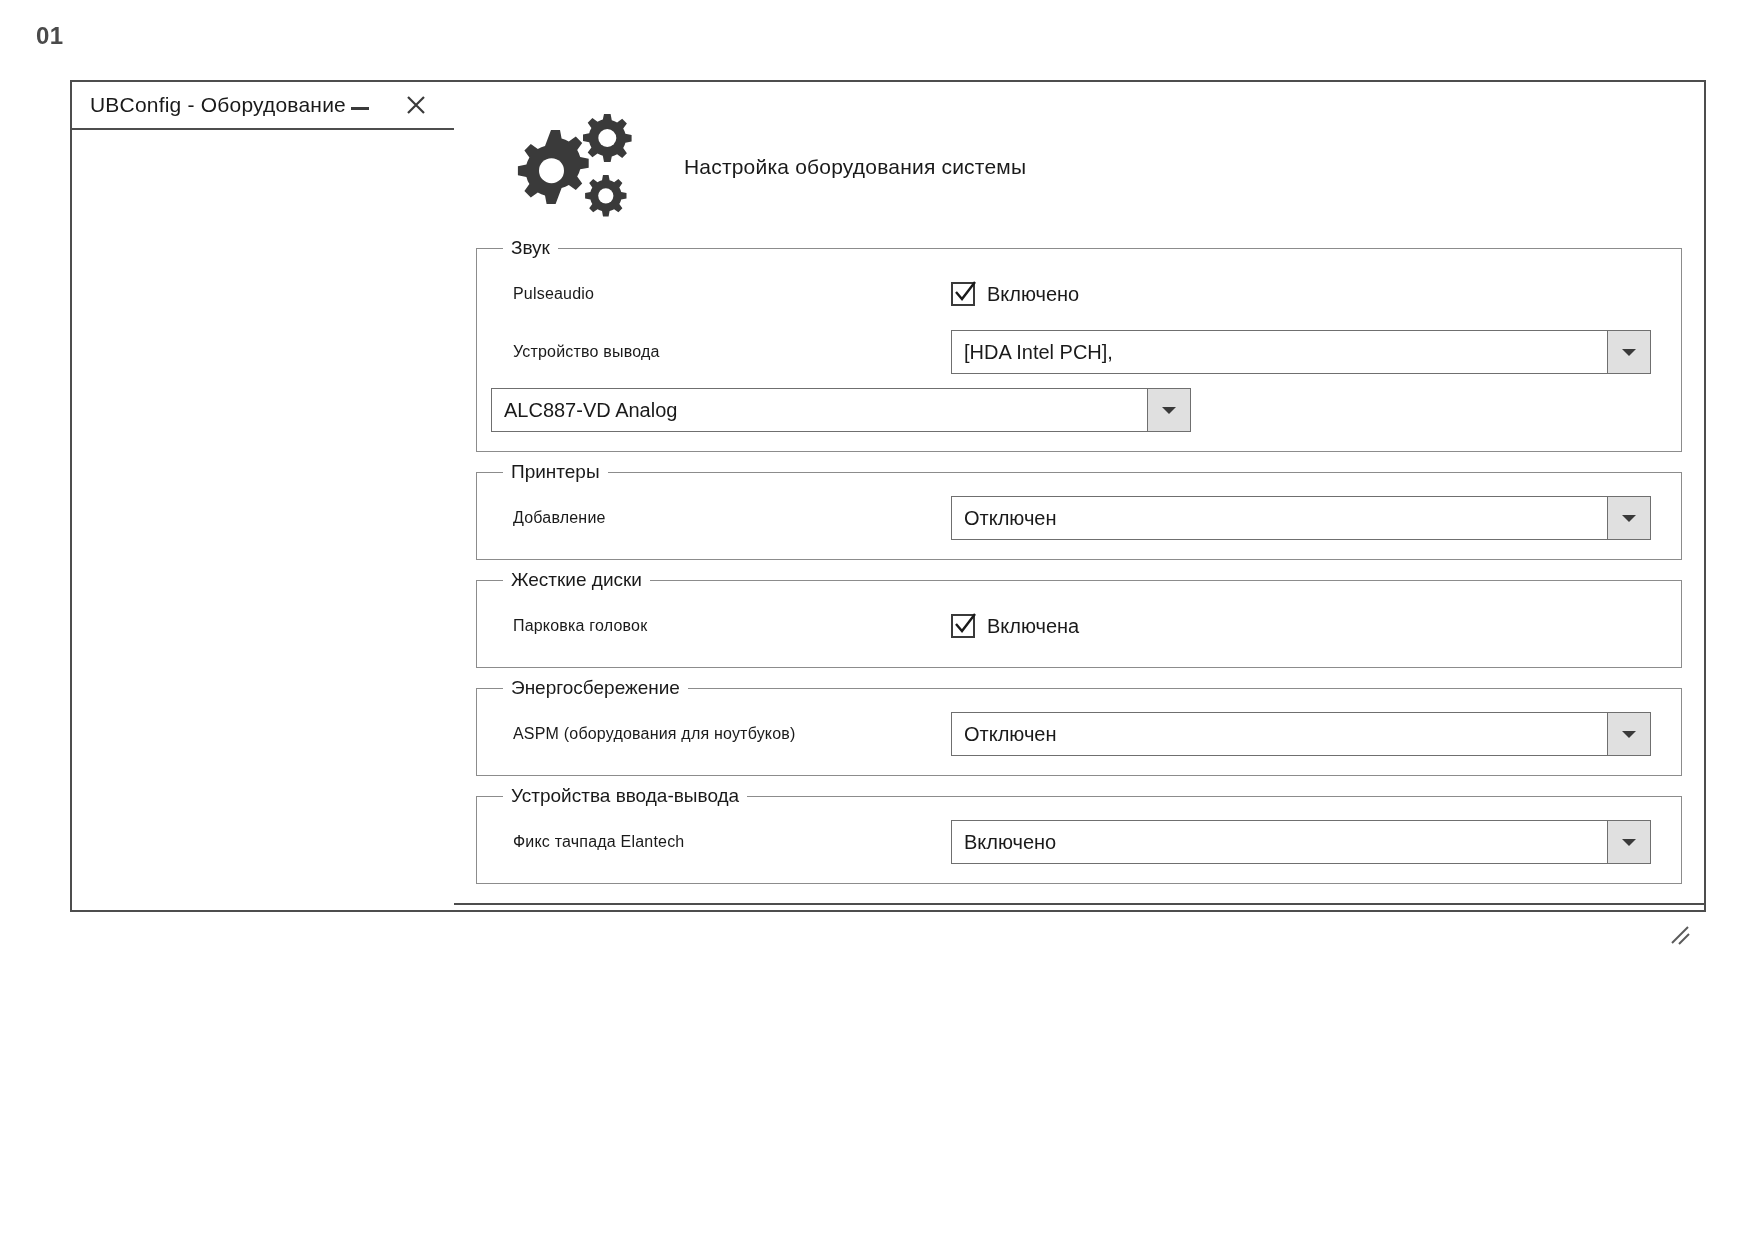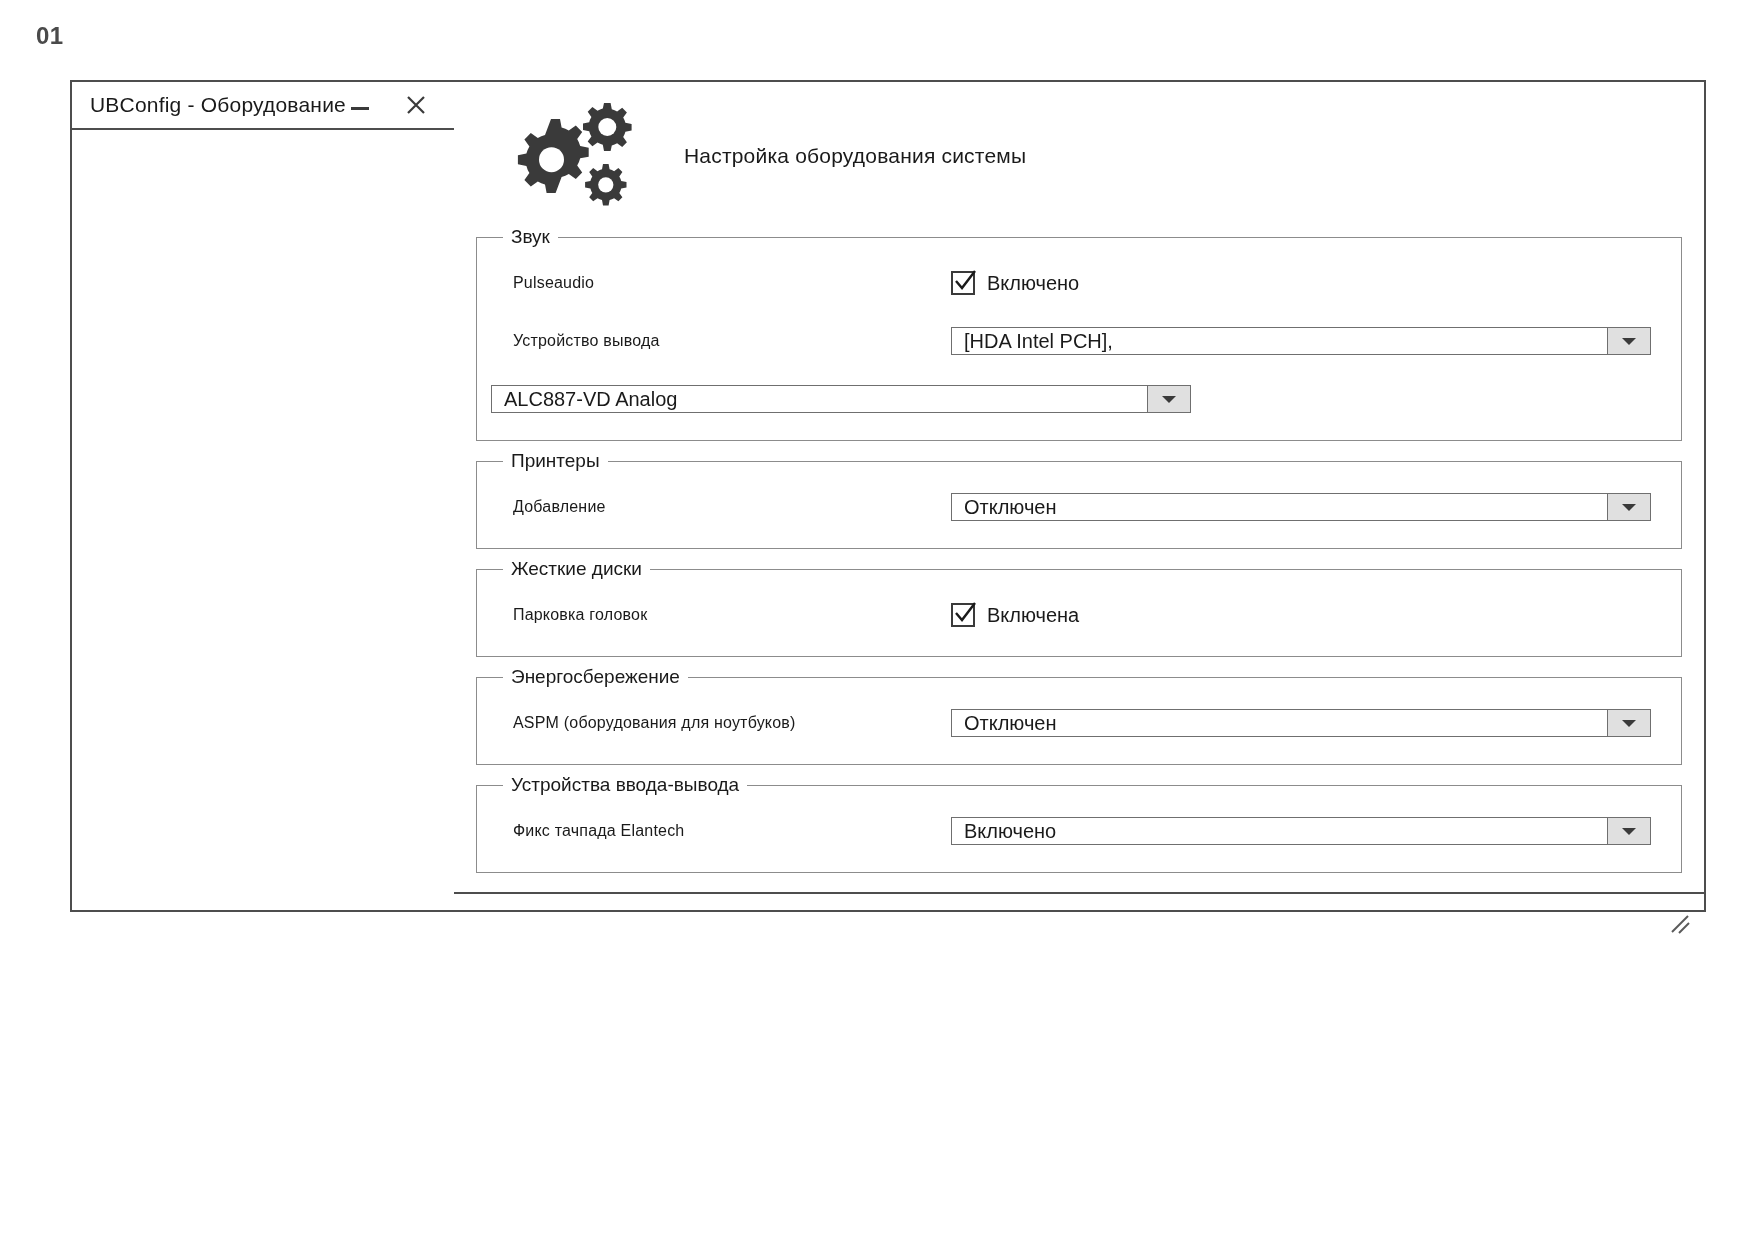"Настройка оборудования системы" .window-body { padding: 4px 22px 0 22px -> 15px 22px 0 22px }
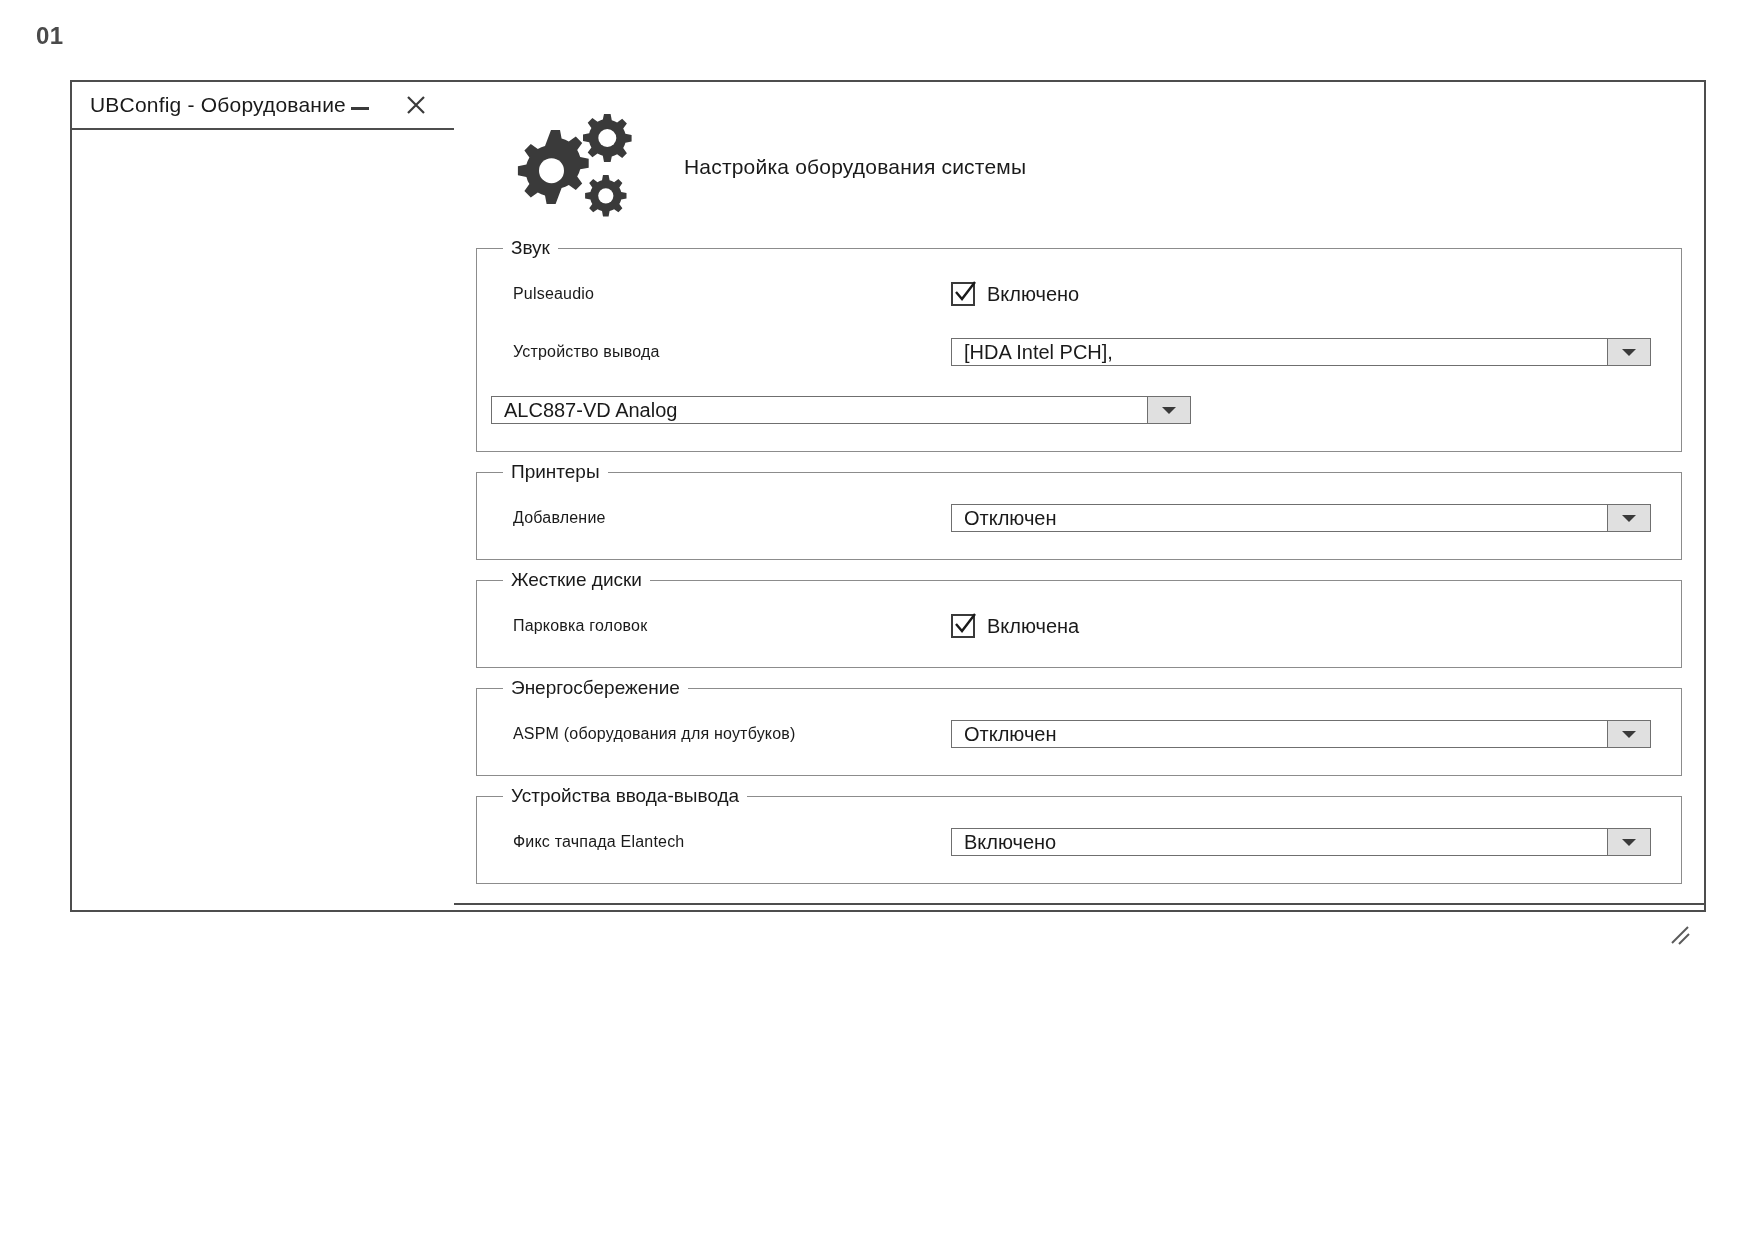"[HDA Intel PCH]," .combo { height: 28px -> 44px }
